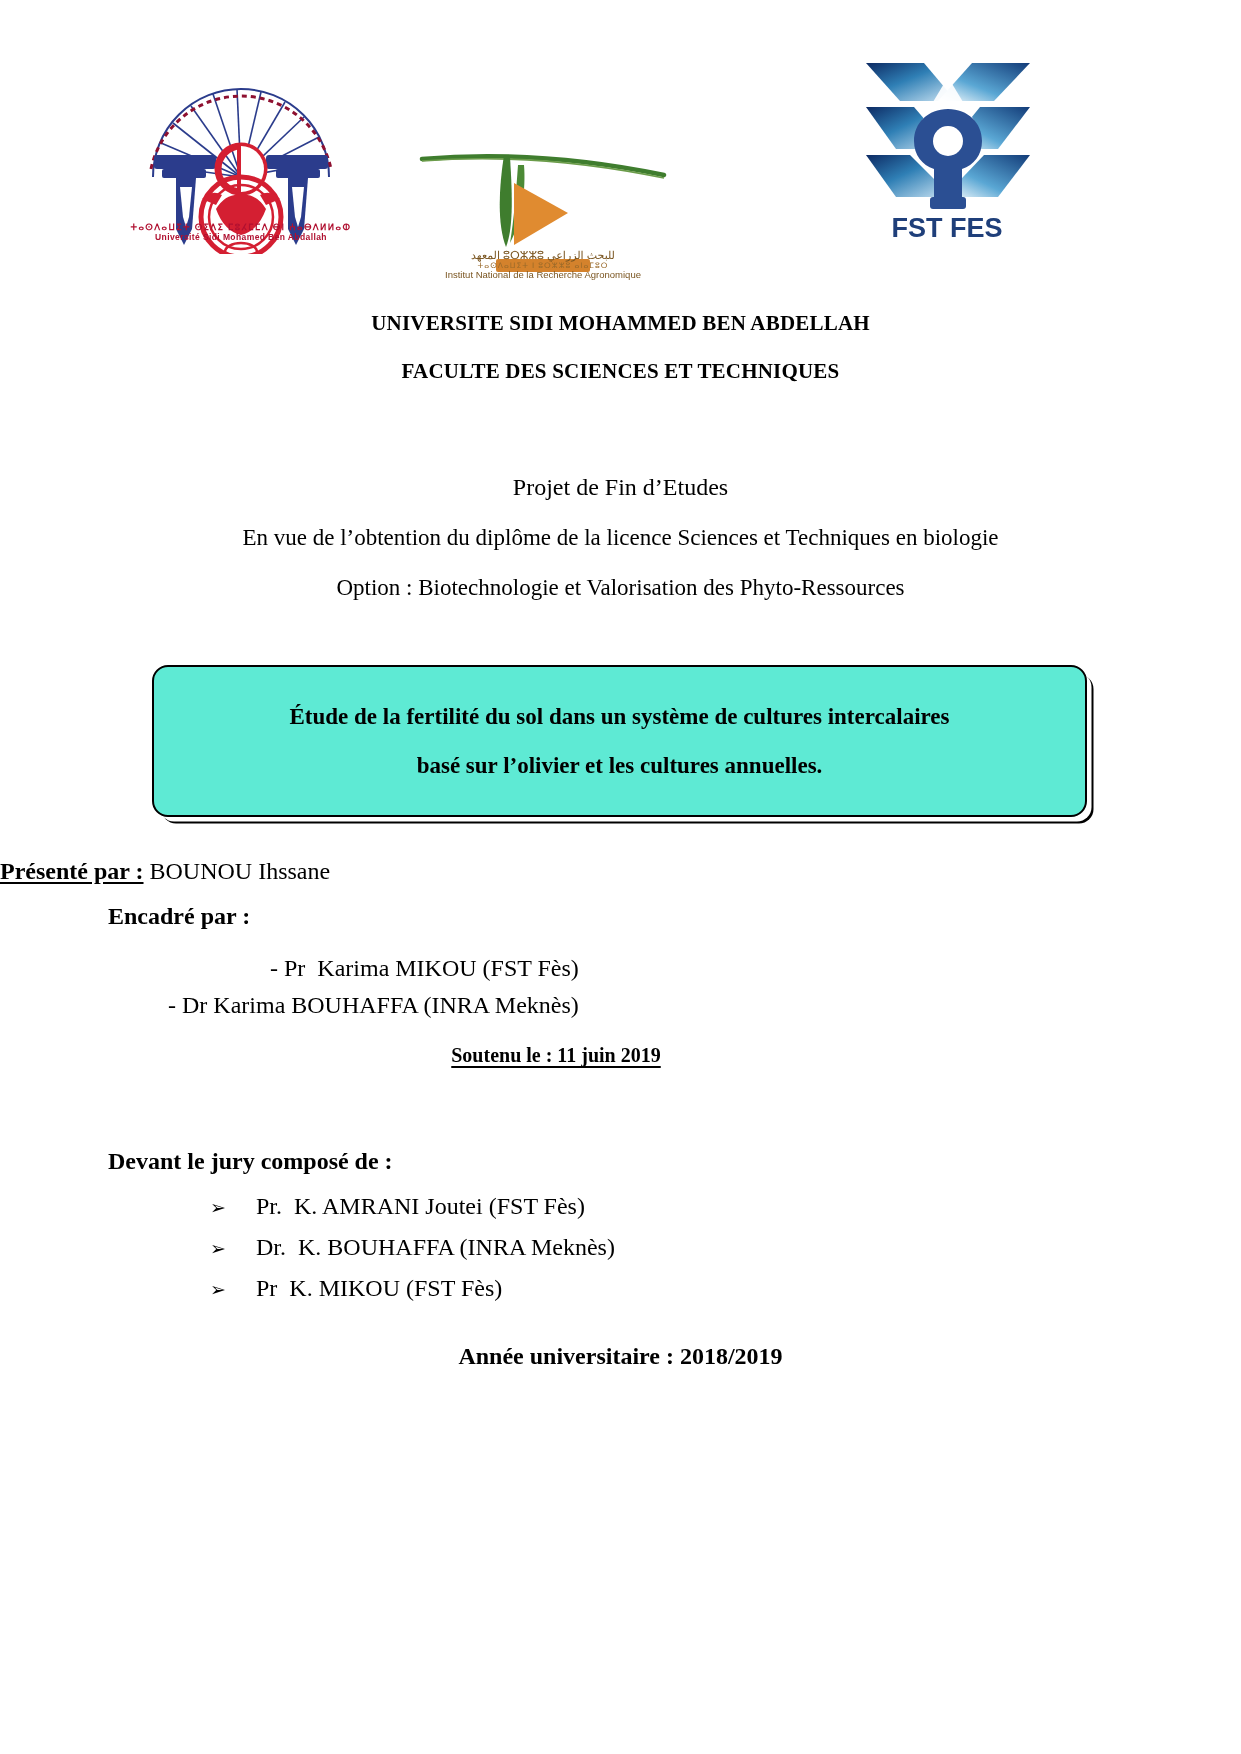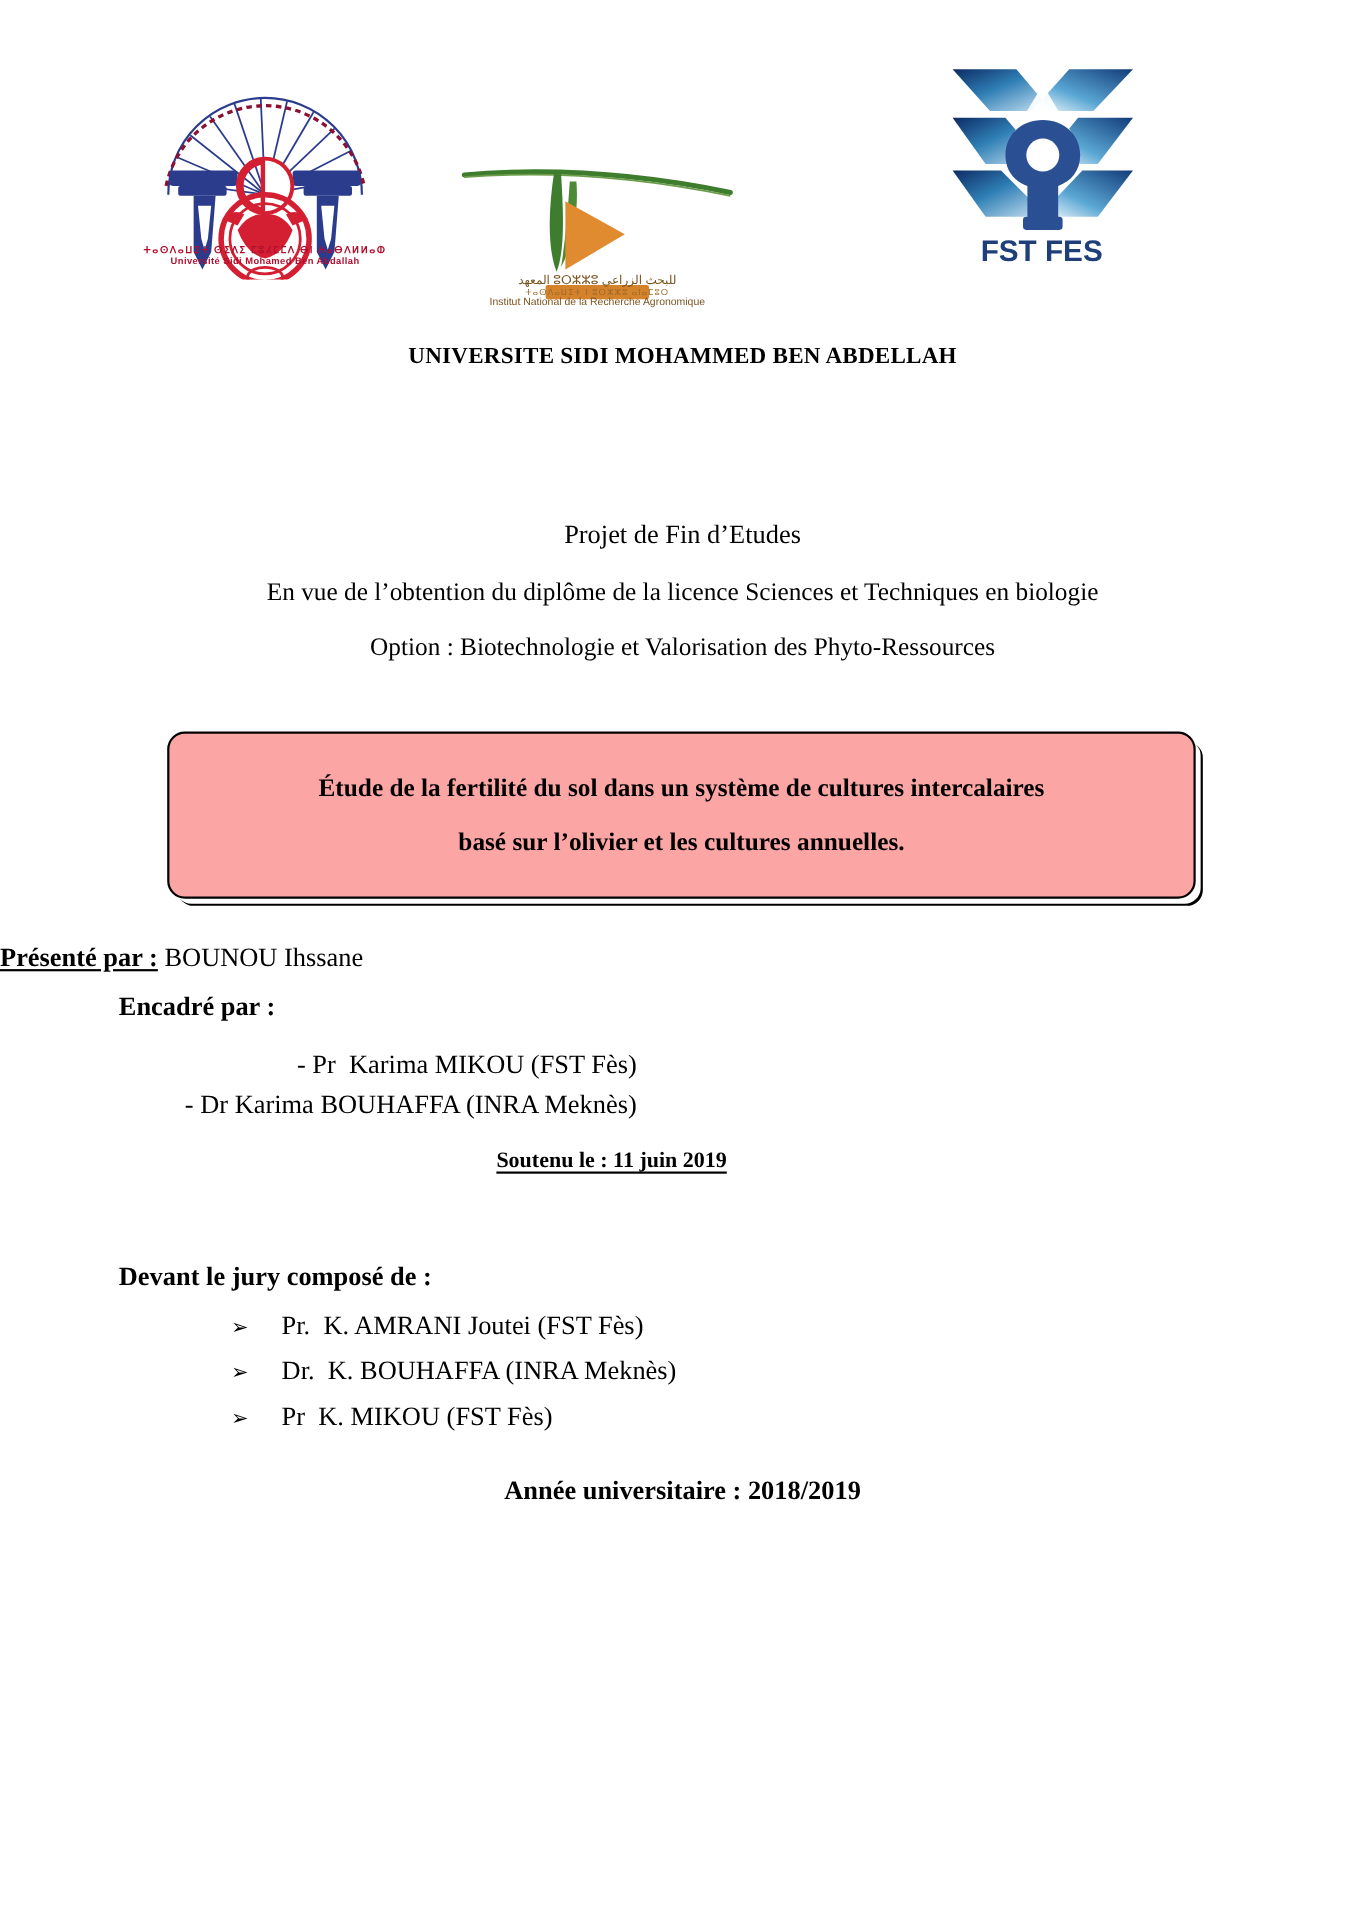"FACULTE DES SCIENCES ET TECHNIQUES" div.univ-line { html: none -> <div>FACULTE DES SCIENCES ET TECHNIQUES</div> }
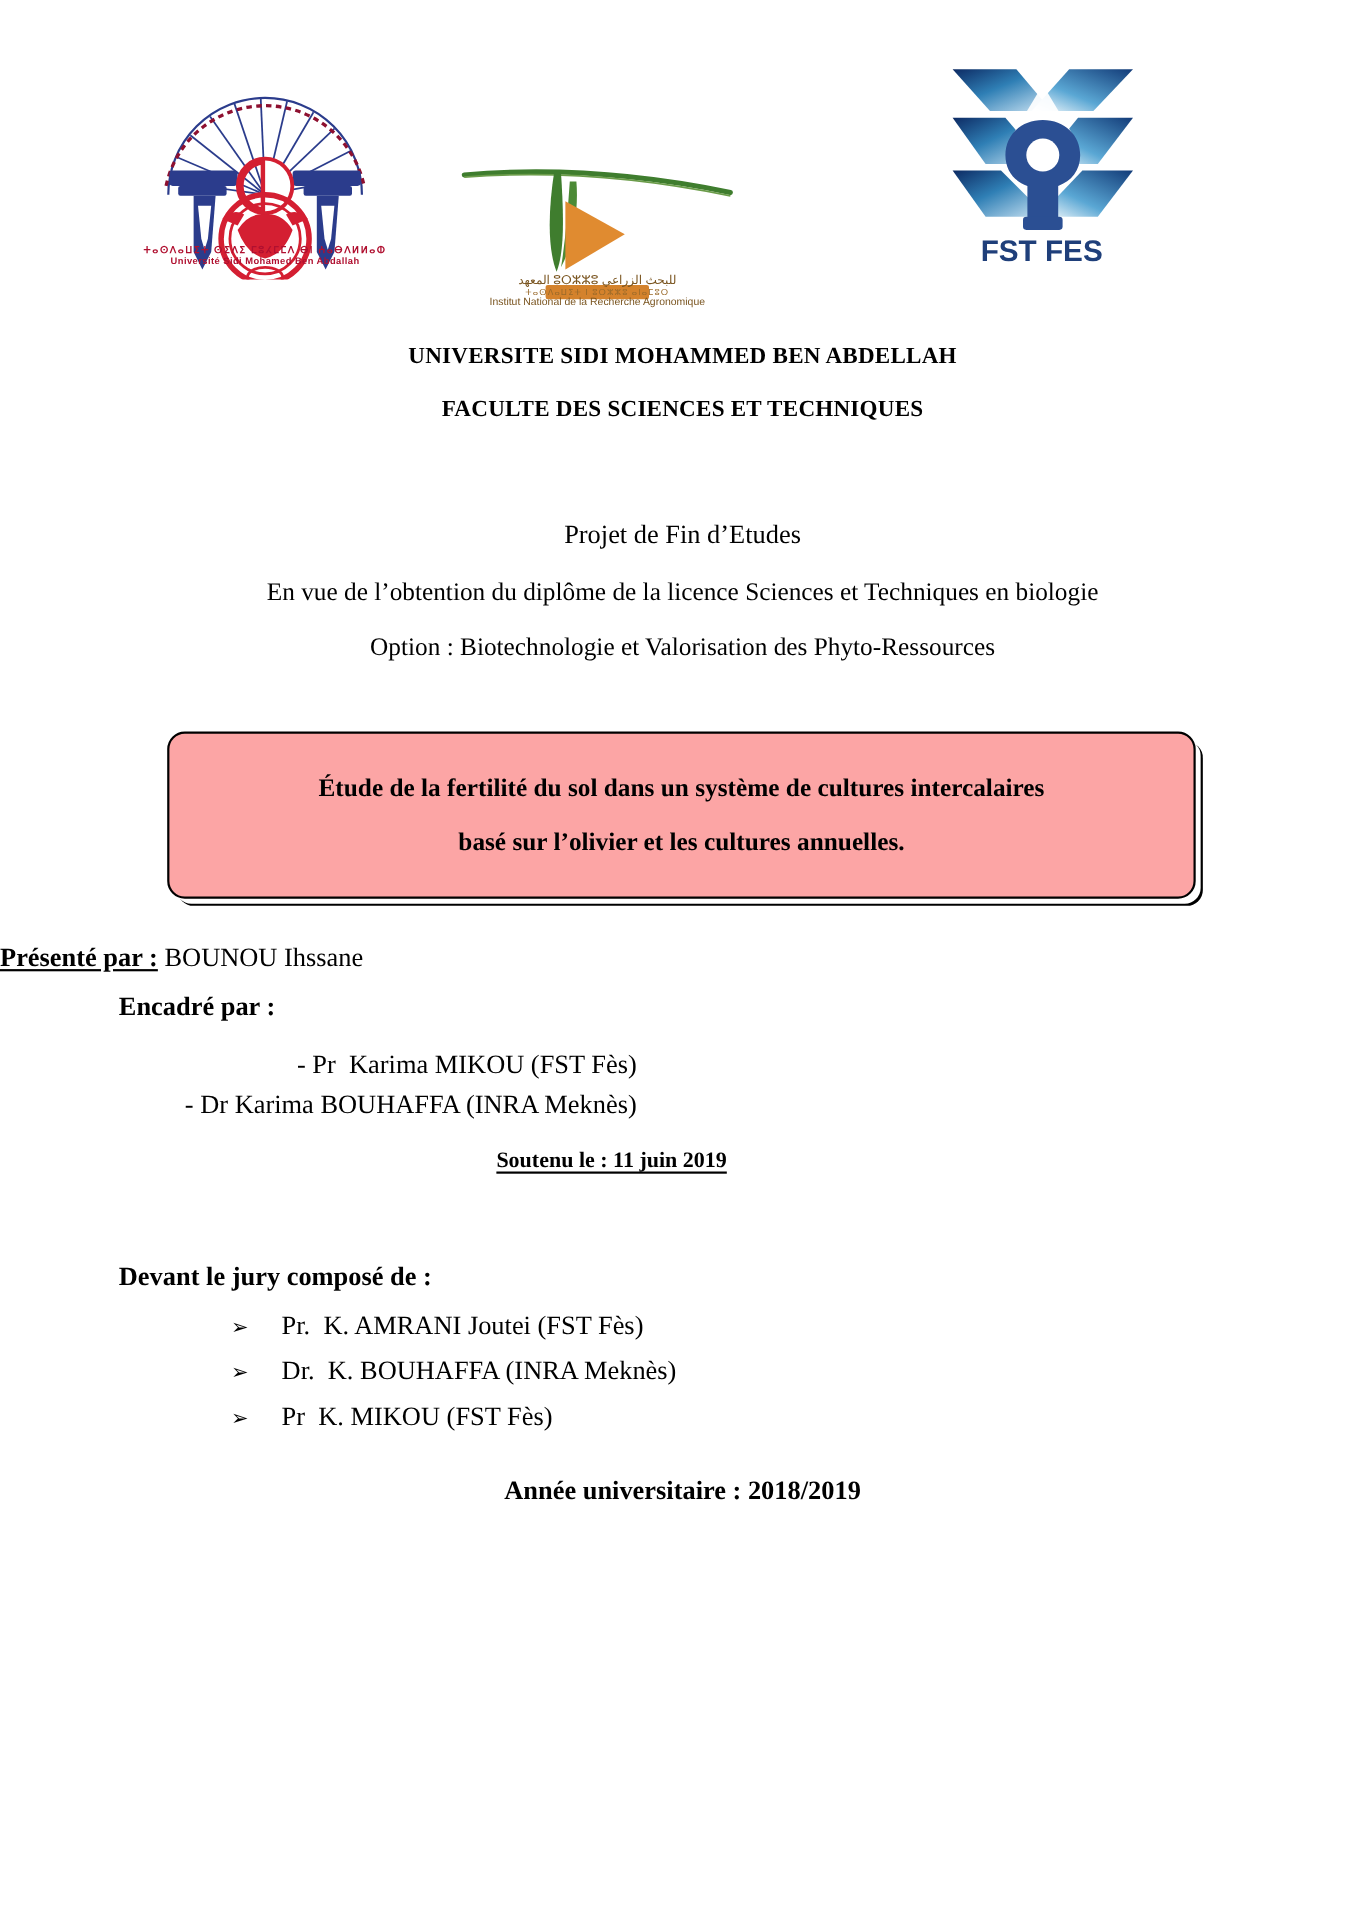"Étude de la fertilité du" .title-box { background: #fca5a5 -> #5eead4 }
